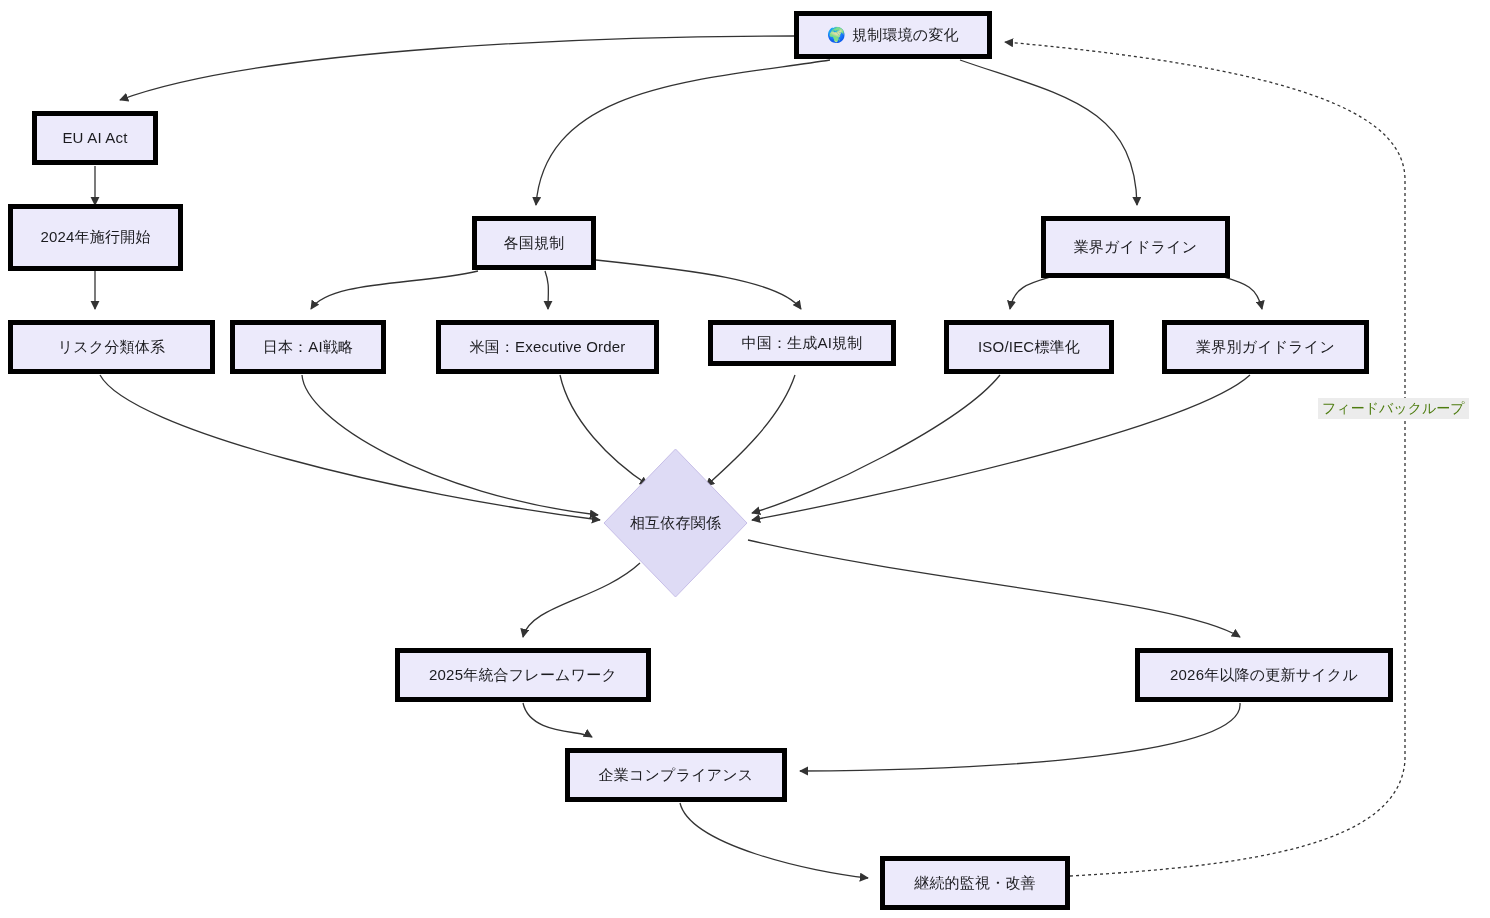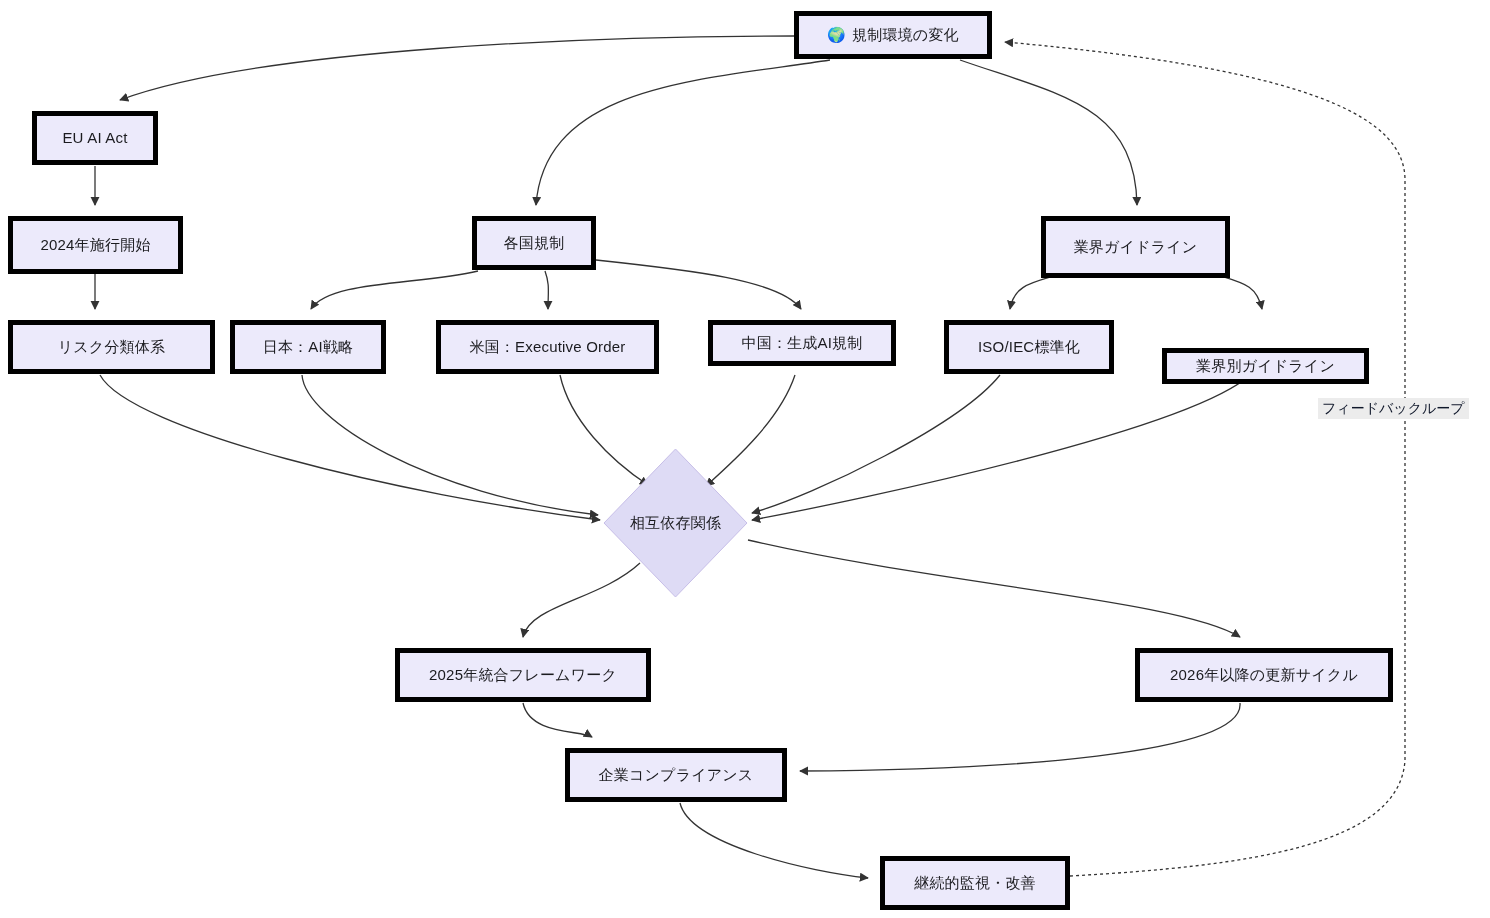"2024年施行開始" div.node { height: 58px -> 67px; top: 216px -> 204px }
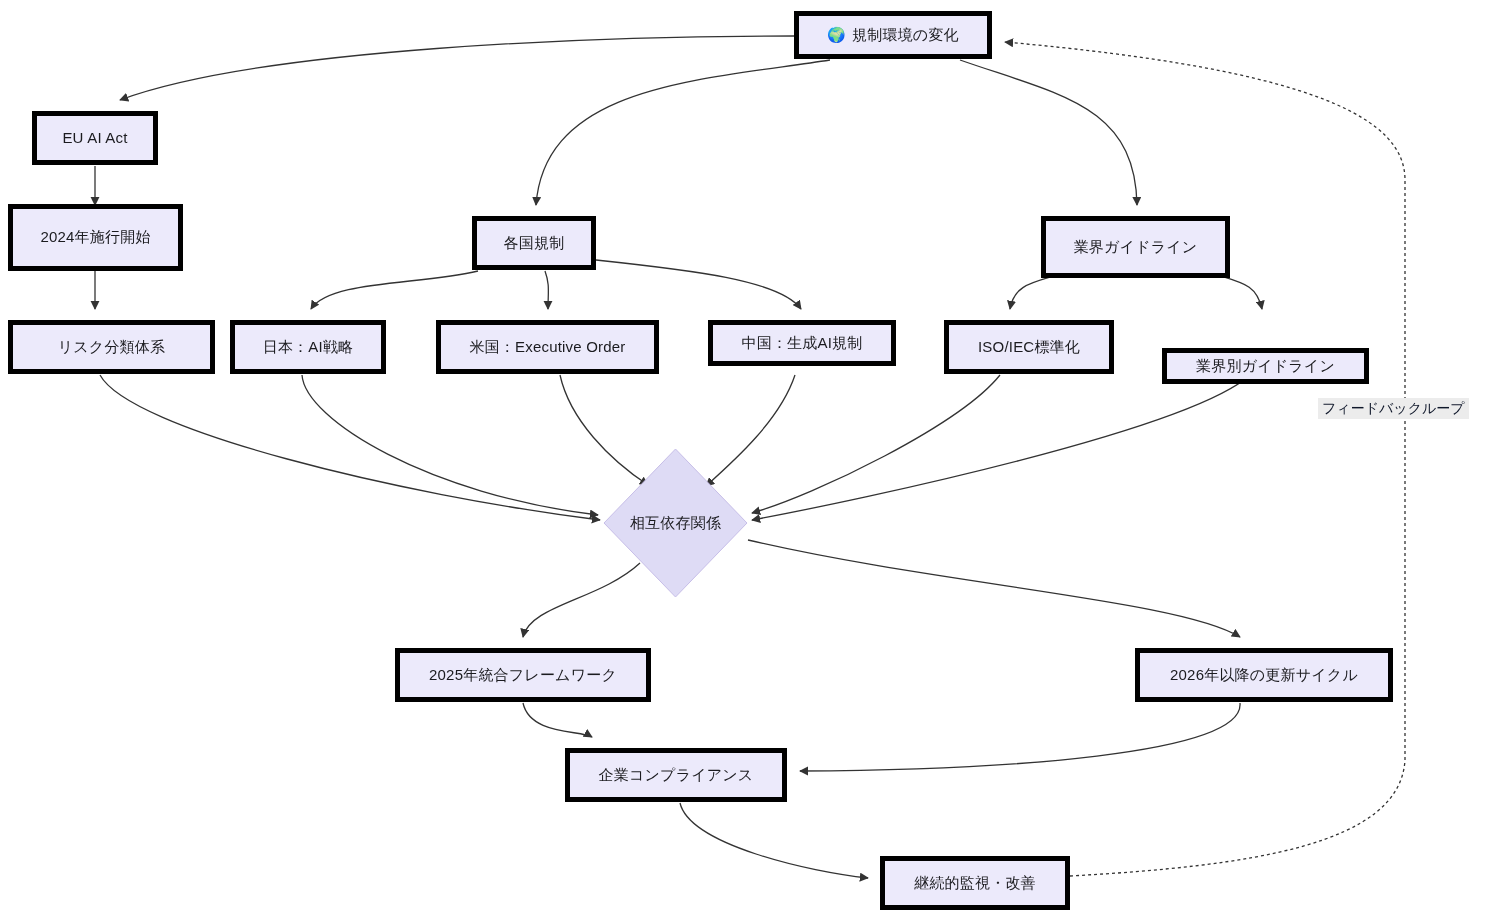"業界別ガイドライン" div.node { height: 36px -> 54px; margin-top: 28px -> none }
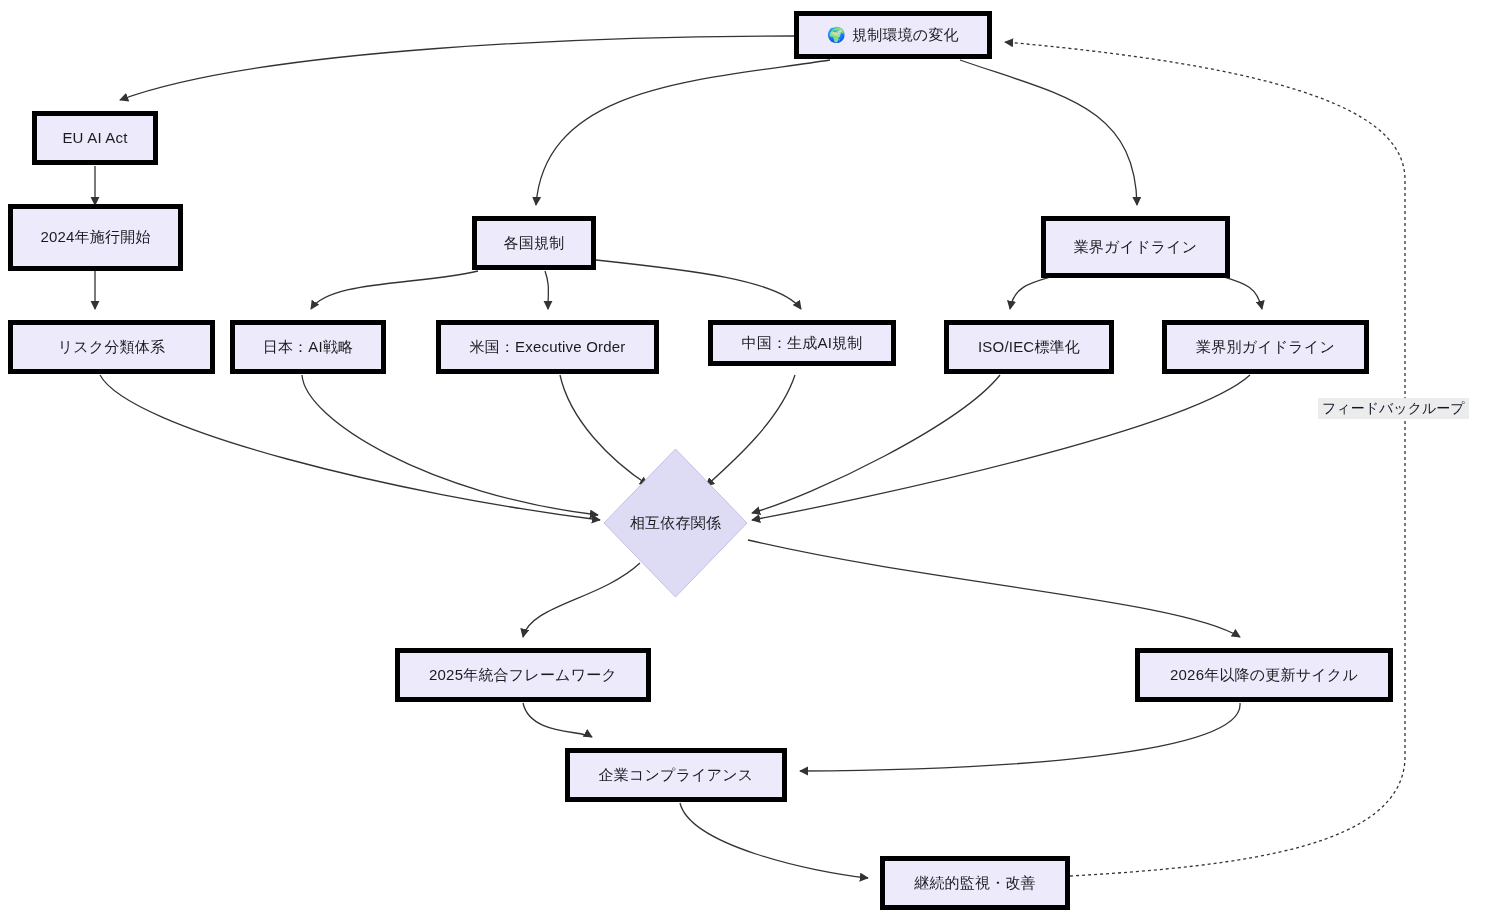"フィードバックループ" .edge-label { color: #0f172a -> #4d7c0f }
